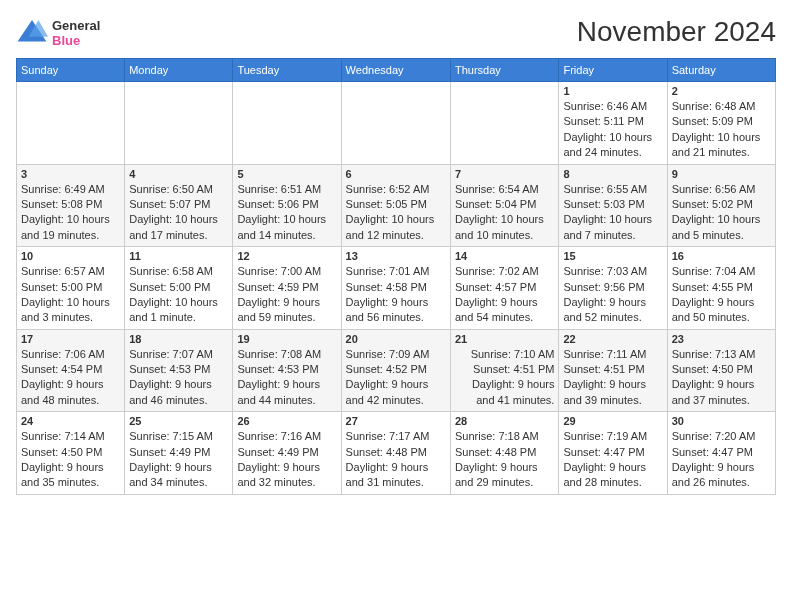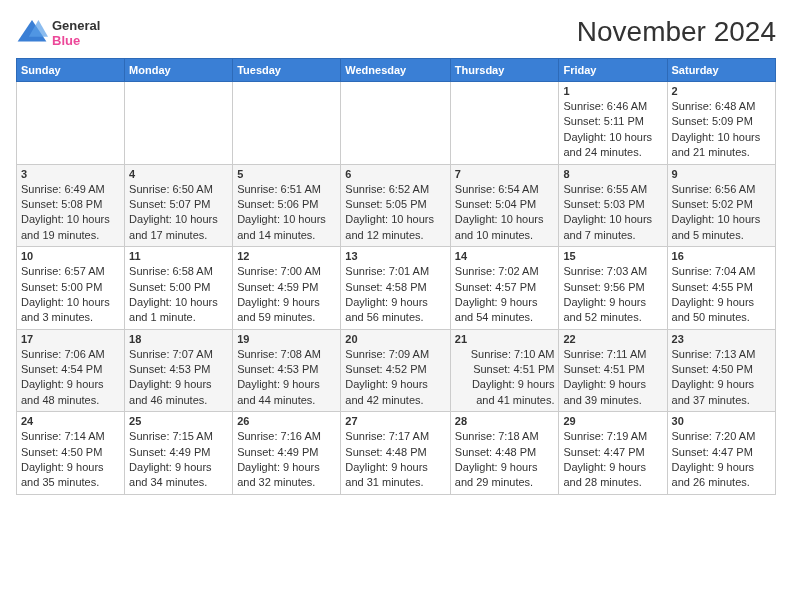"Sunday" .calendar th { font-weight: bold -> normal }
